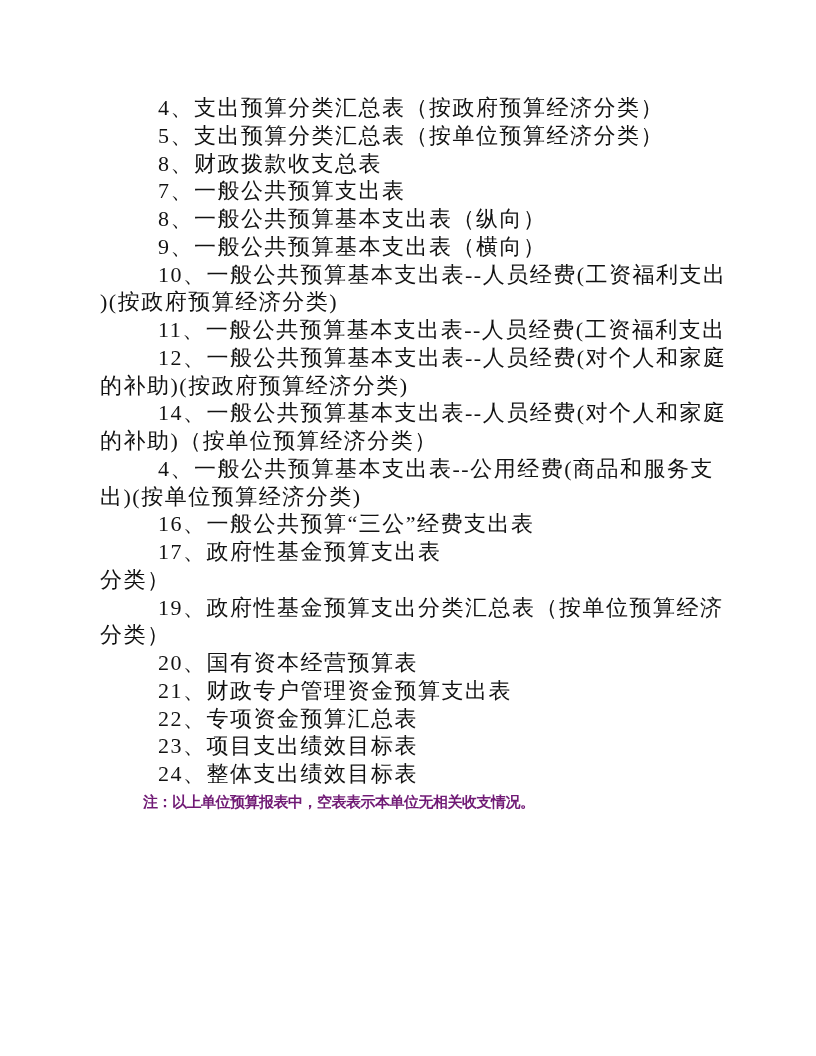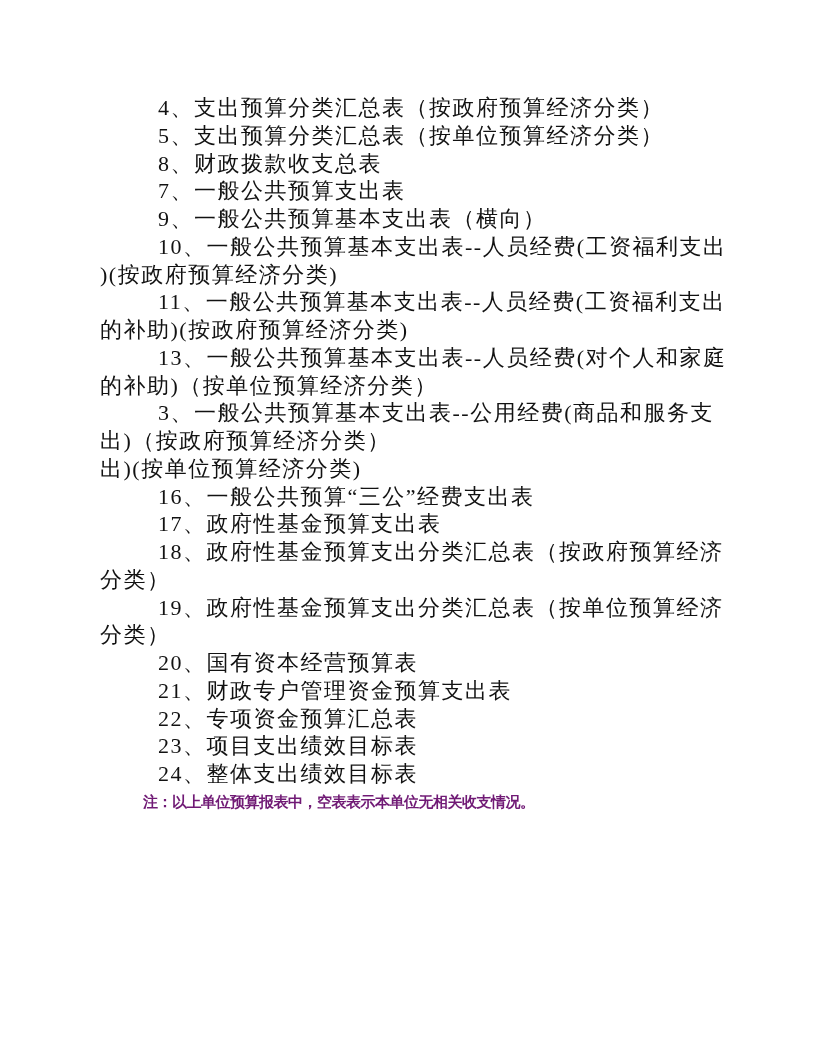"8、一般公共预算基本支出表（纵向）" div.ln { html: none -> <div>8、一般公共预算基本支出表（纵向）</div> }
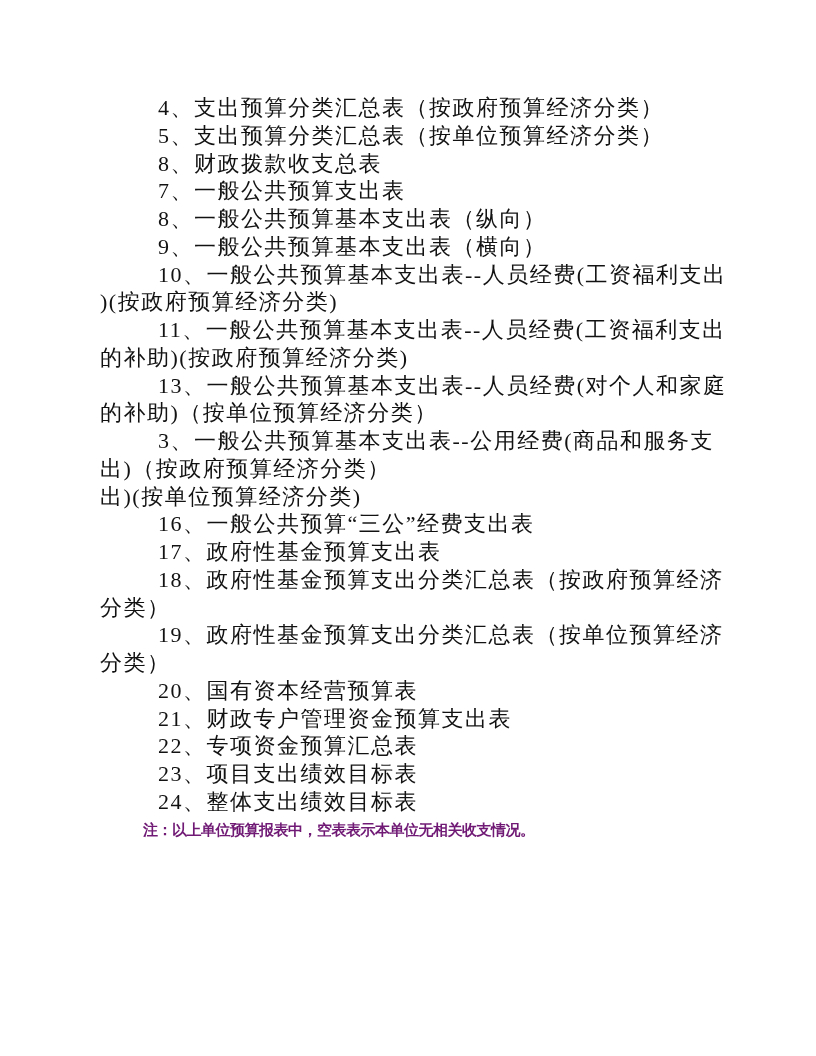"12、一般公共预算基本支出表--人员经费(对个人和家庭" div.ln { html: none -> <div>12、一般公共预算基本支出表--人员经费(对个人和家庭</div> }
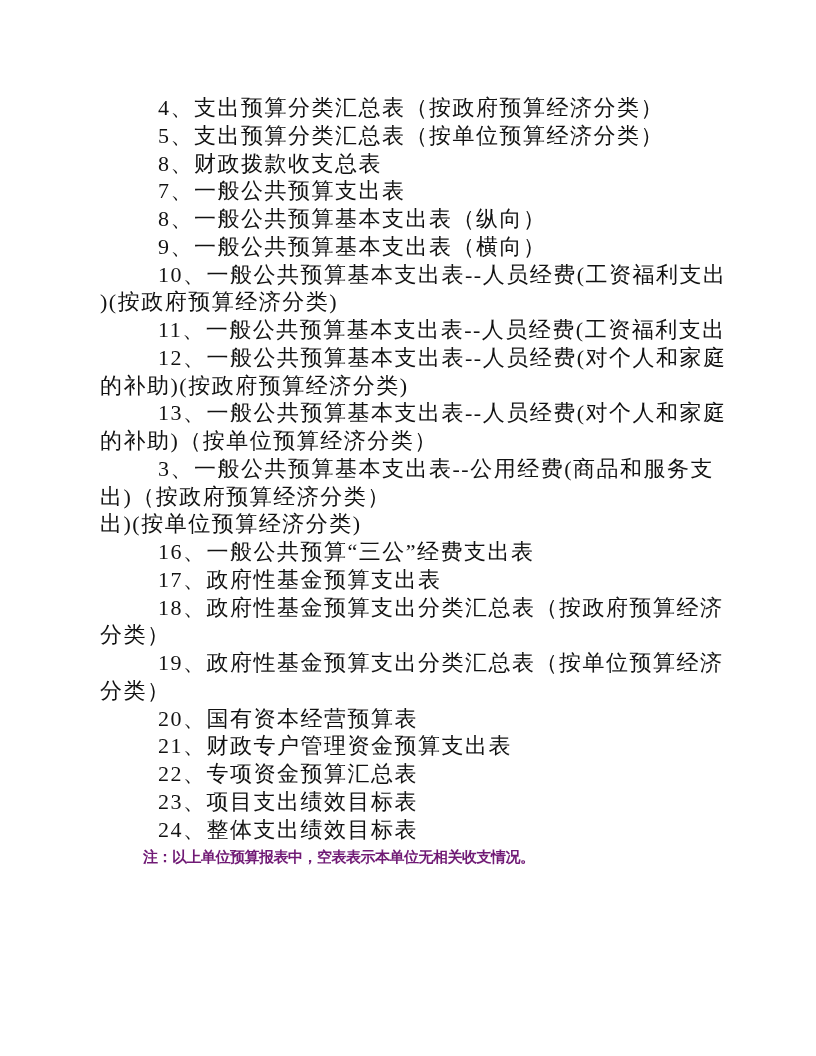"13、一般公共预算基本支出表--人员经费(对个人和家庭" div.ln { text: 13 -> 14 }
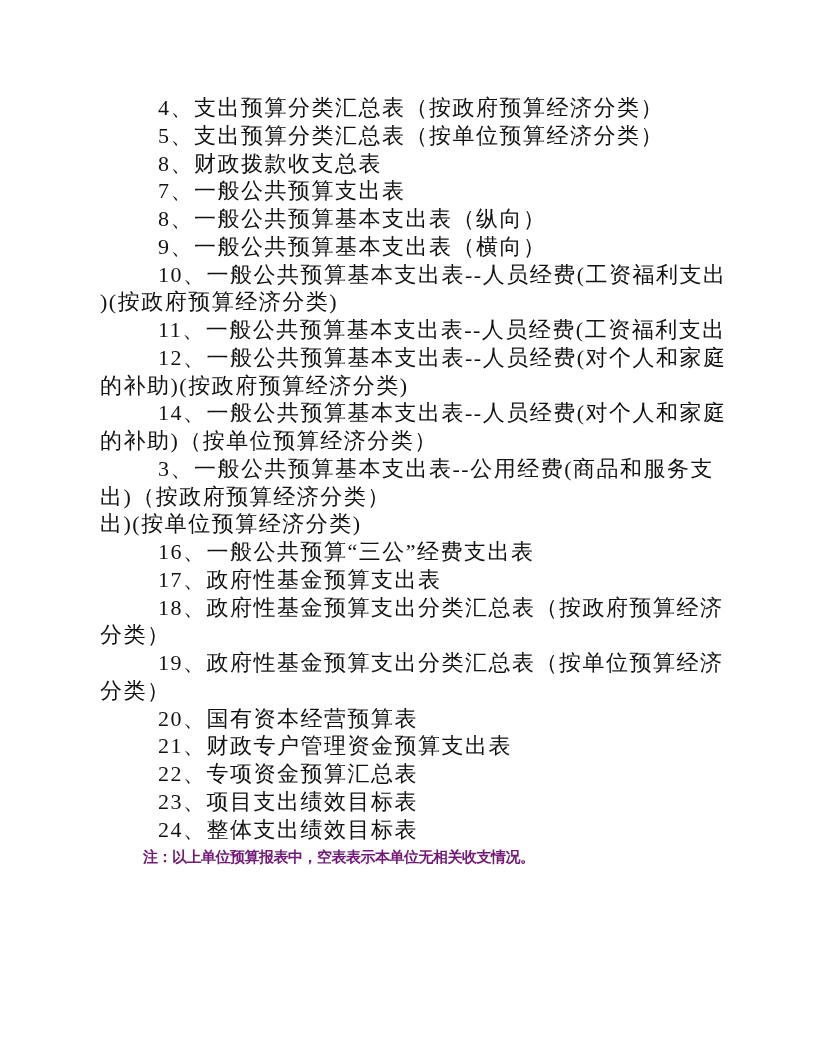"3、一般公共预算基本支出表--公用经费(商品和服务支" div.ln { text: 3 -> 4 }
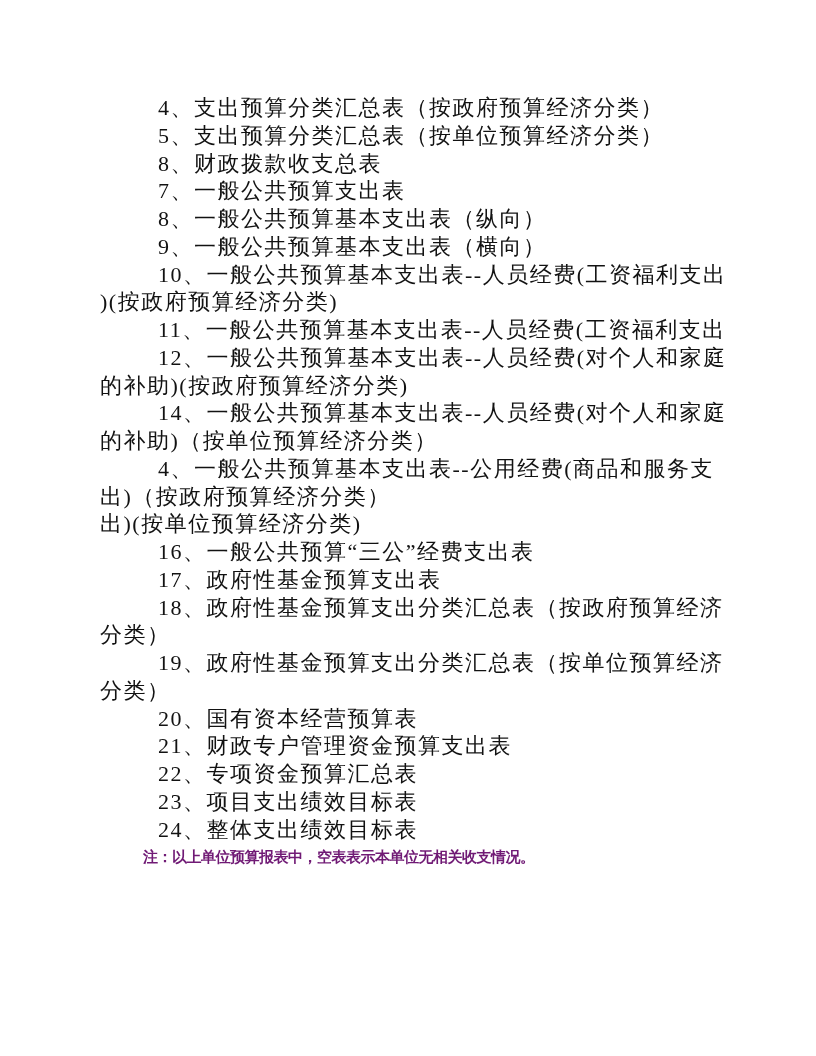"出)（按政府预算经济分类）" div.ln { html: <div>出)（按政府预算经济分类）</div> -> none }
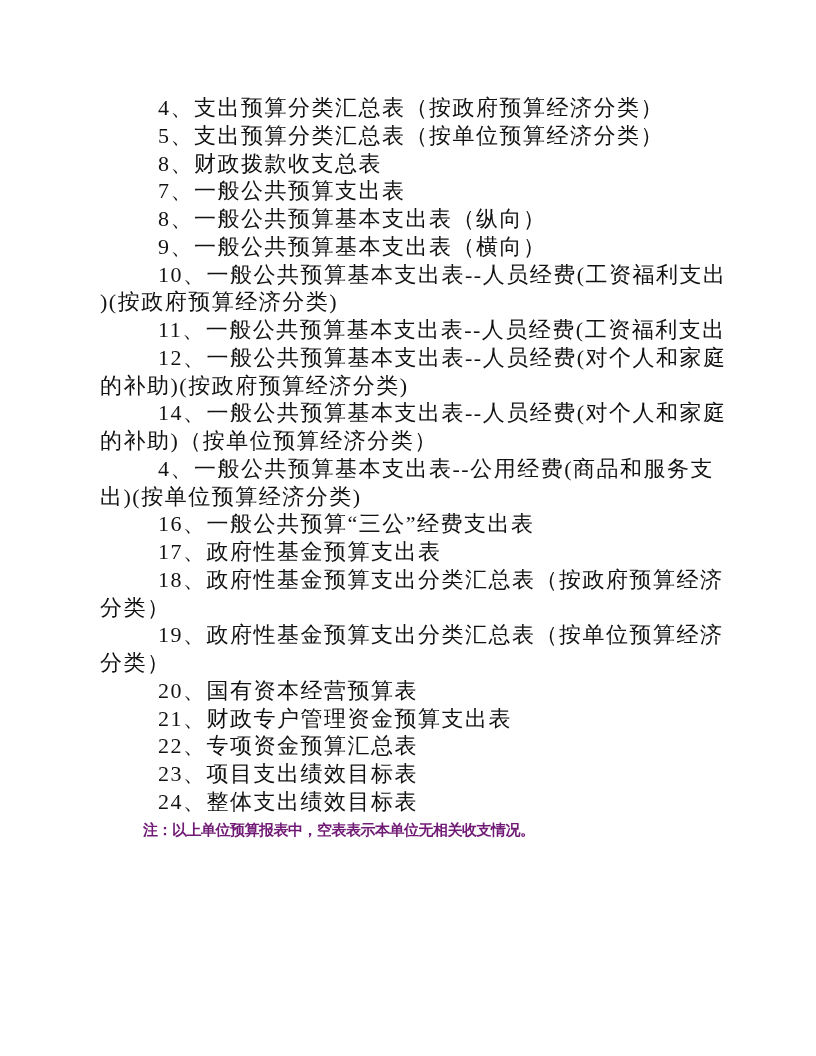"18、政府性基金预算支出分类汇总表（按政府预算经济" div.ln { html: <div>18、政府性基金预算支出分类汇总表（按政府预算经济</div> -> none }
